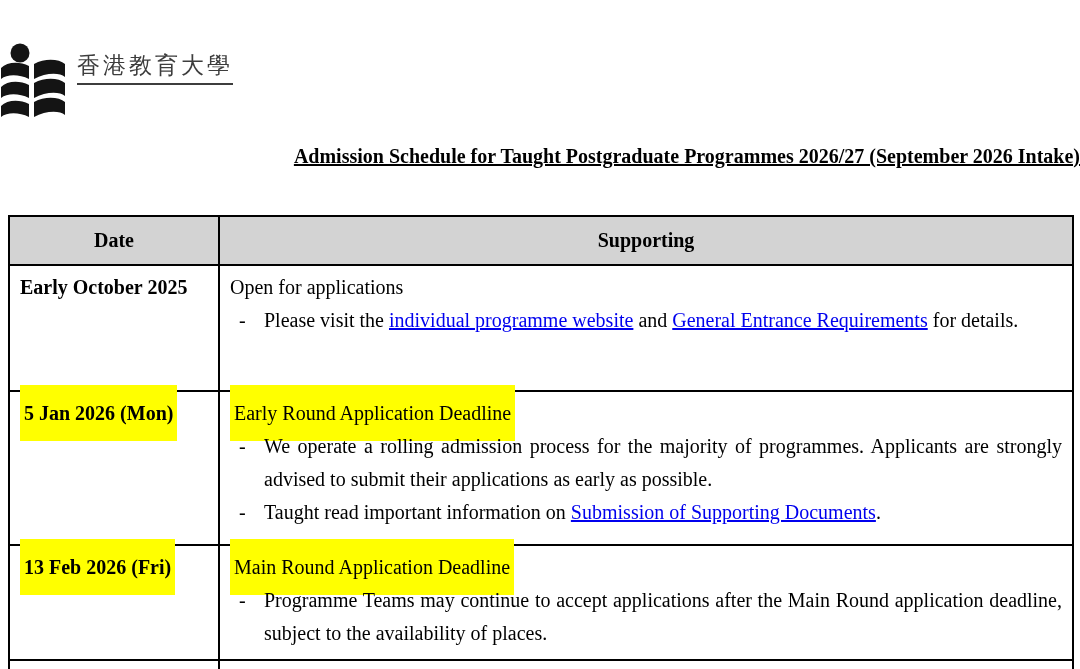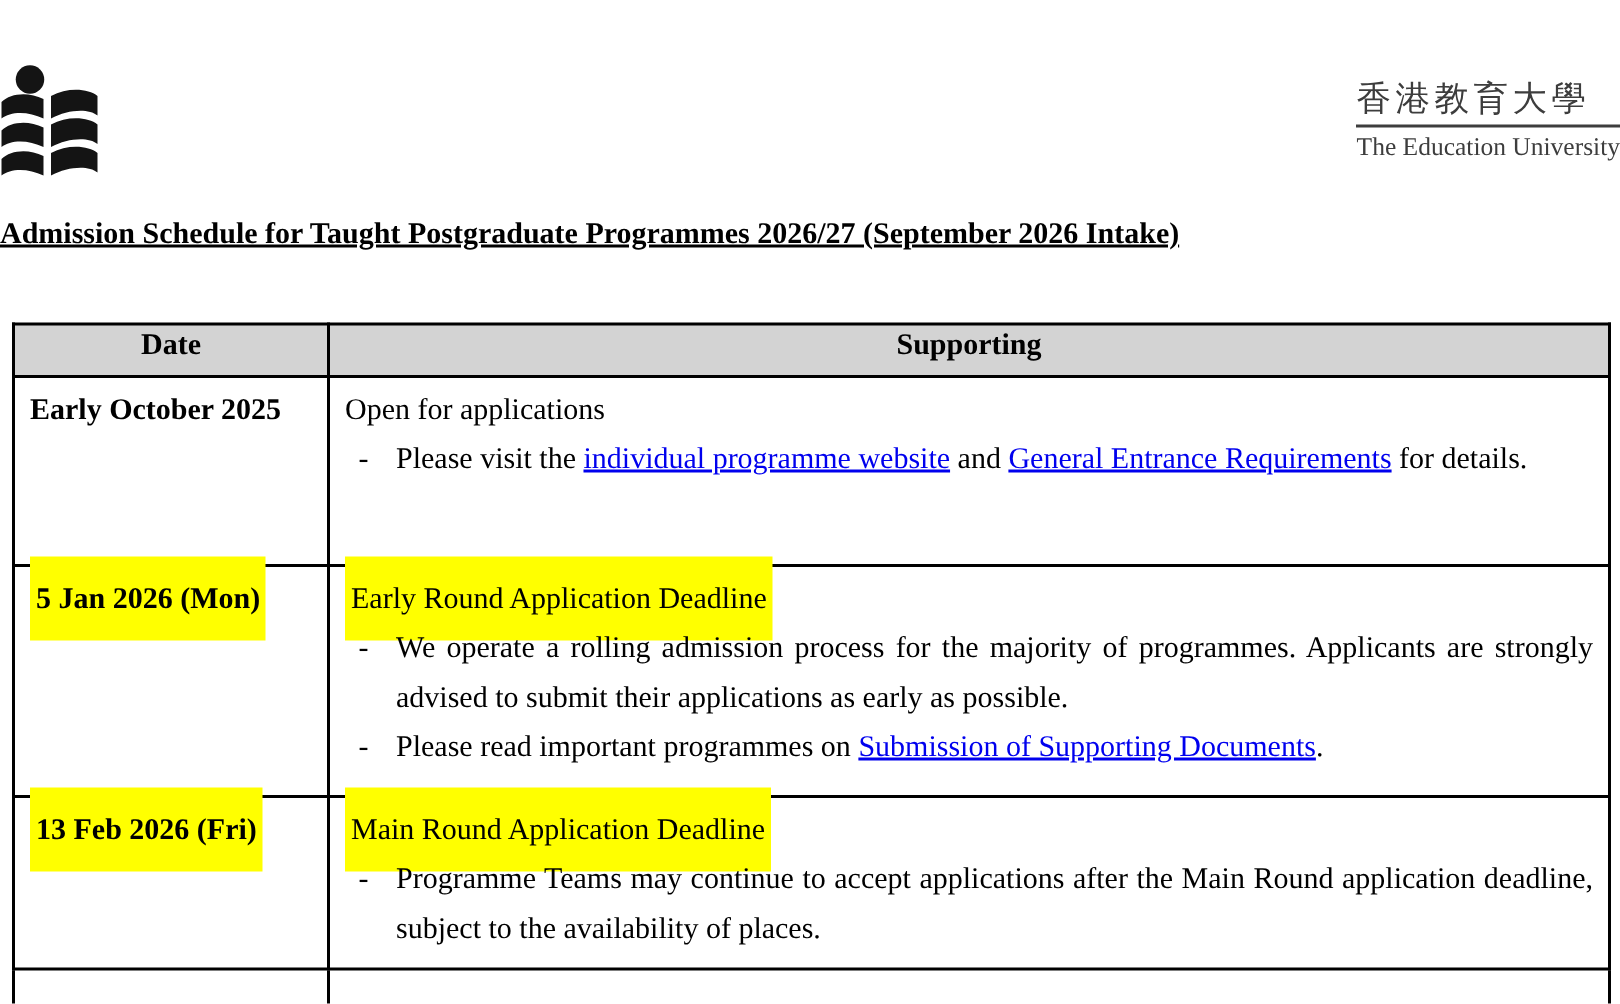"香港教育大學" .logo-wrap { justify-content: space-between -> flex-start }
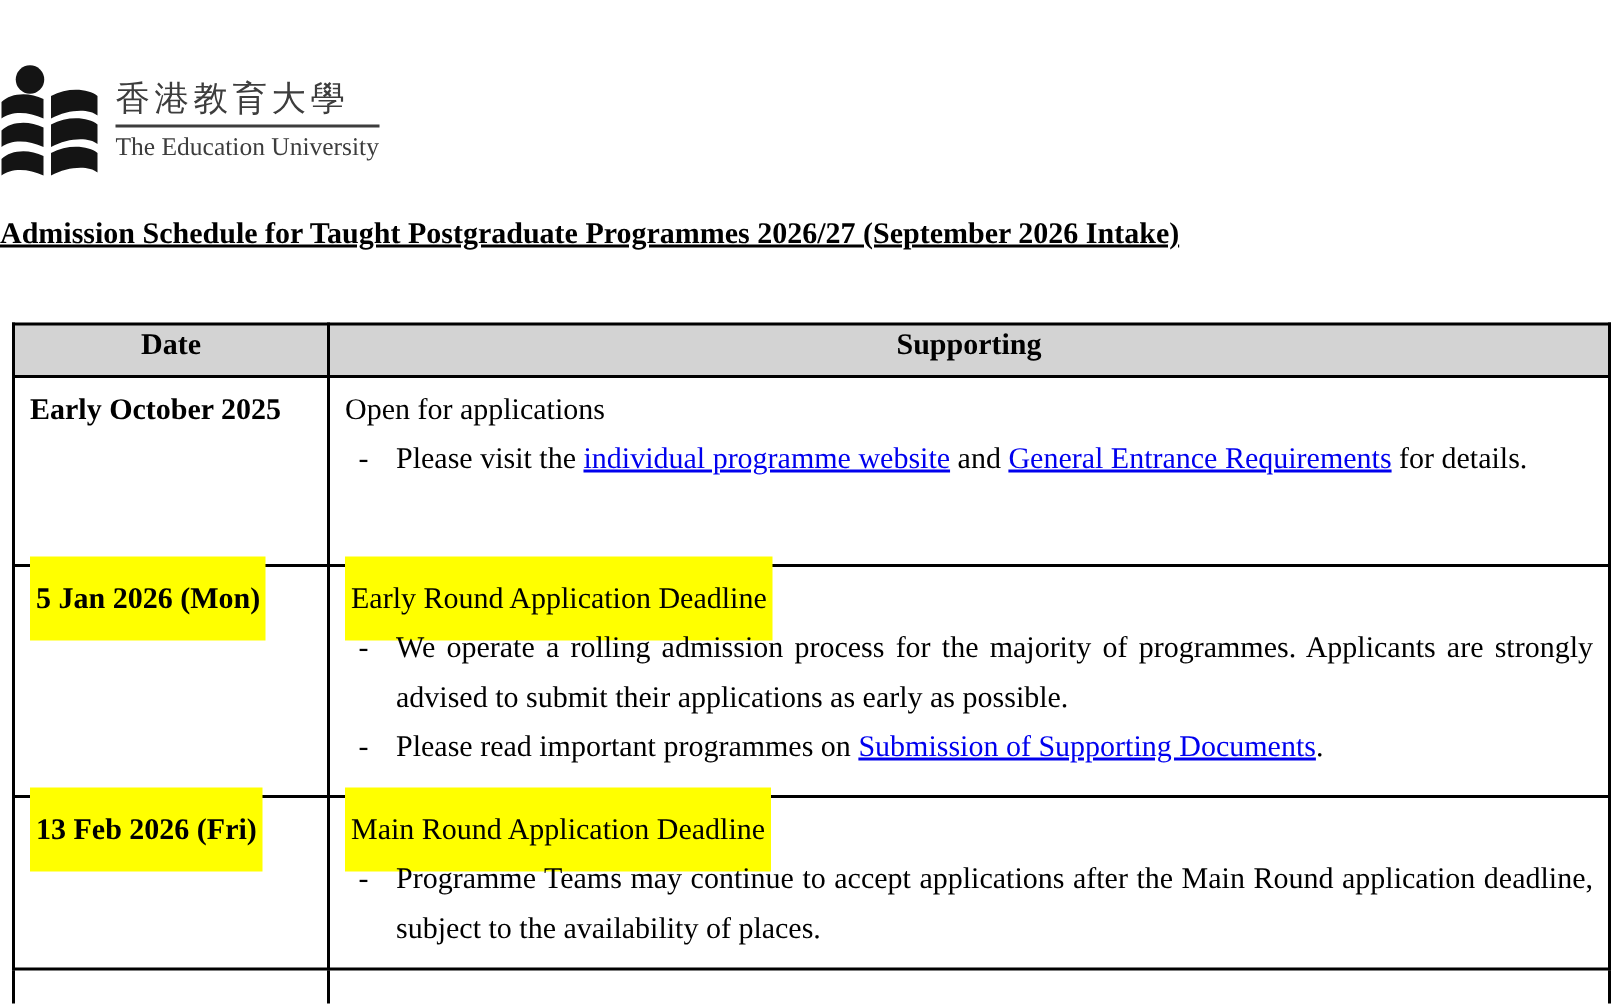"The Education University" div.logo-en { html: <div>The Education University</div> -> none }
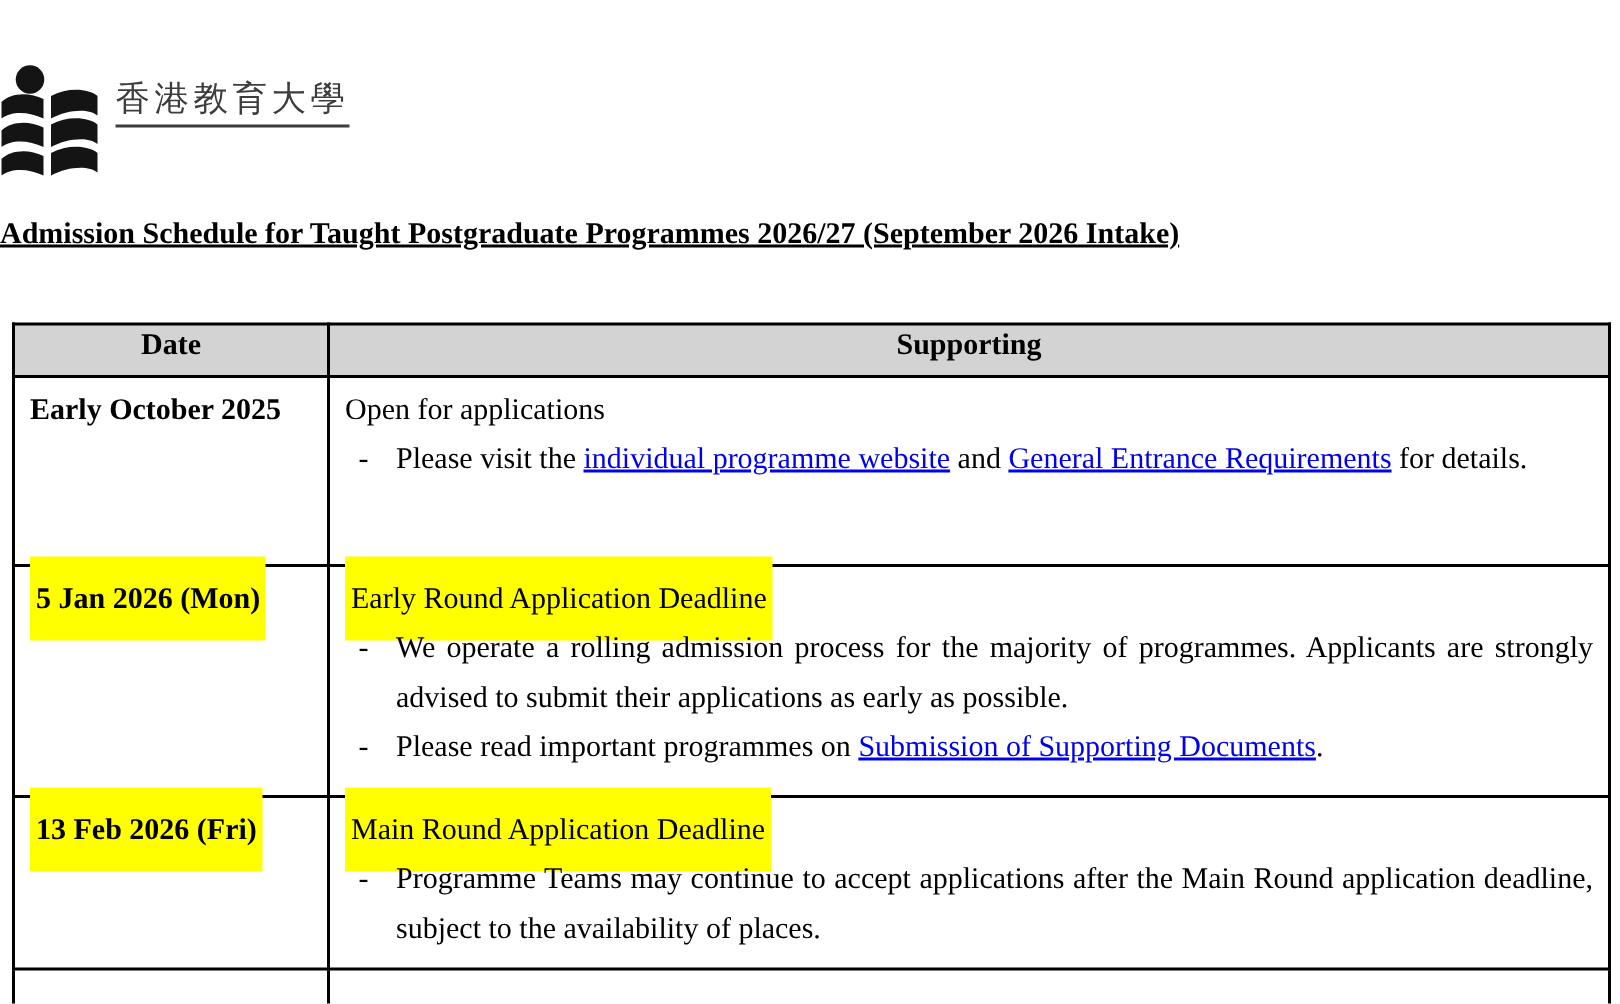"Admission Schedule for Taught" .doc-title { text-align: left -> right }
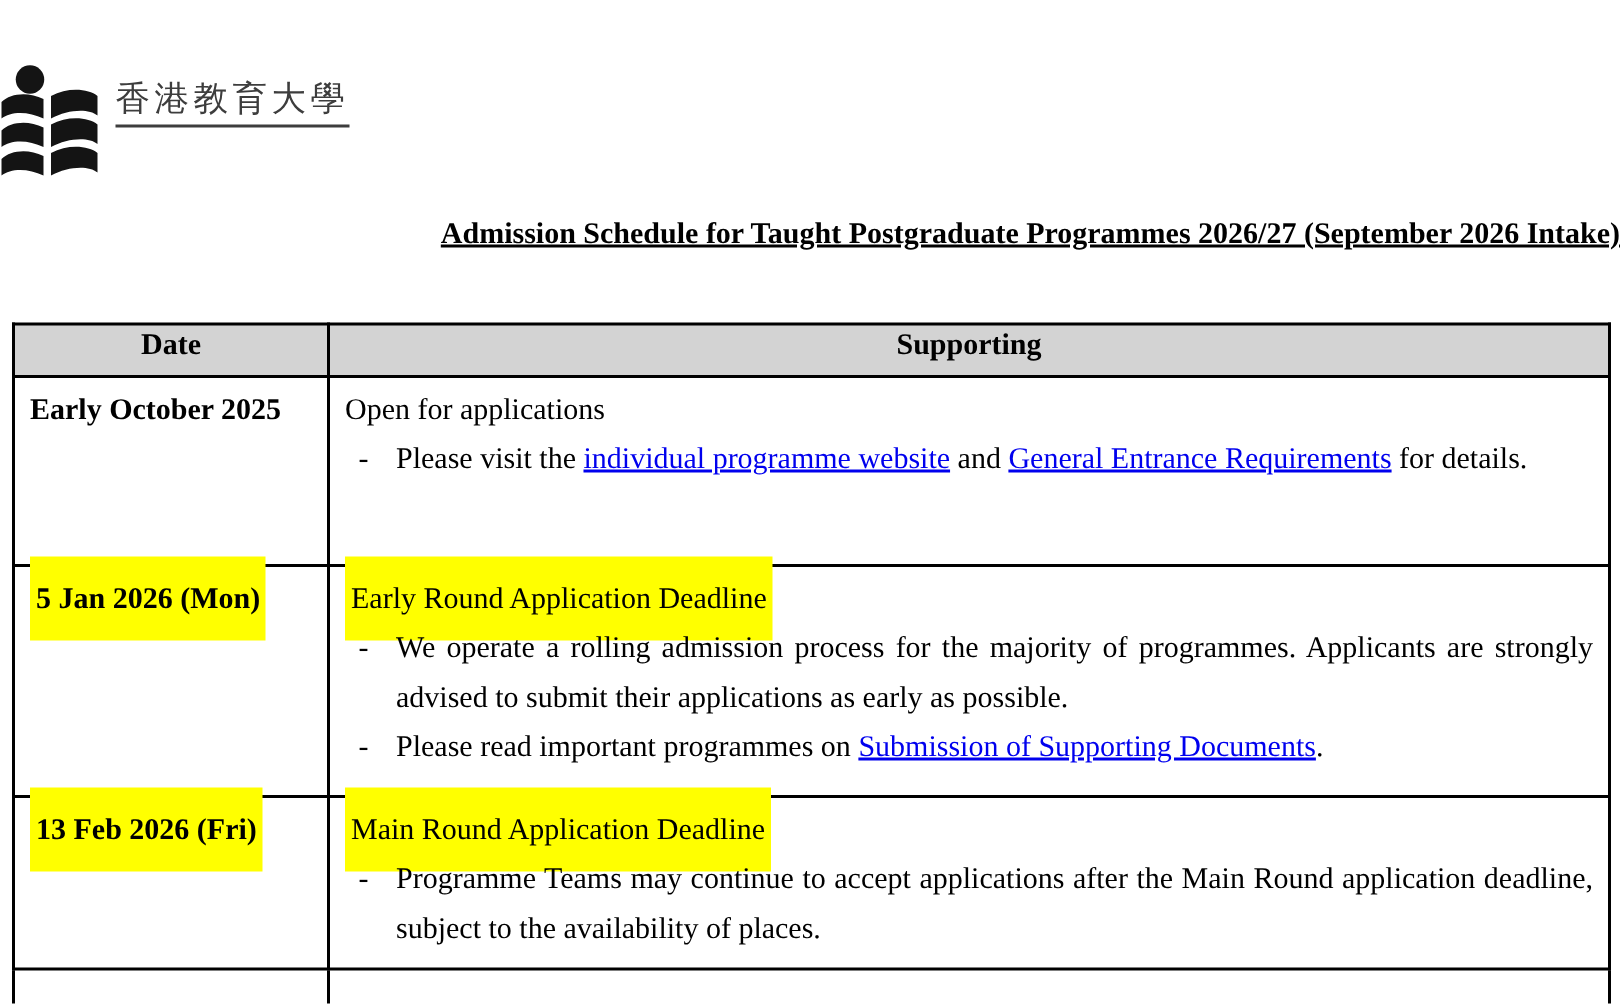"Date" th { padding: 2px 4px -> 12px 4px }
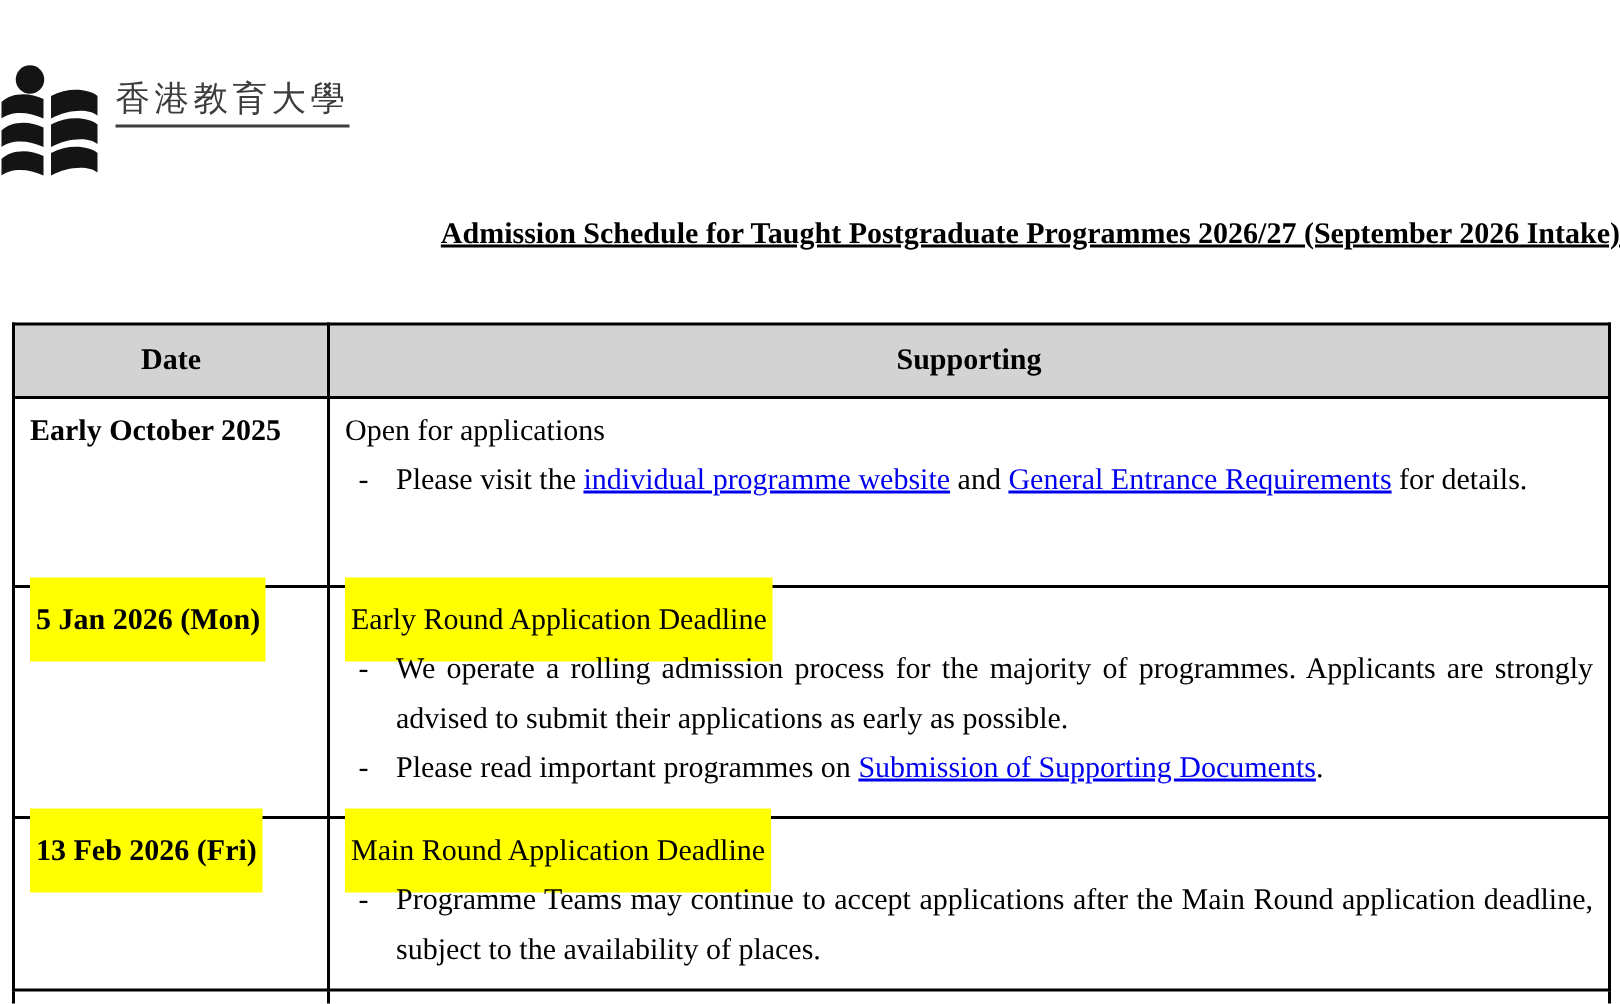"Please read important programmes on" span { text: Please read important programmes -> Taught read important information }
